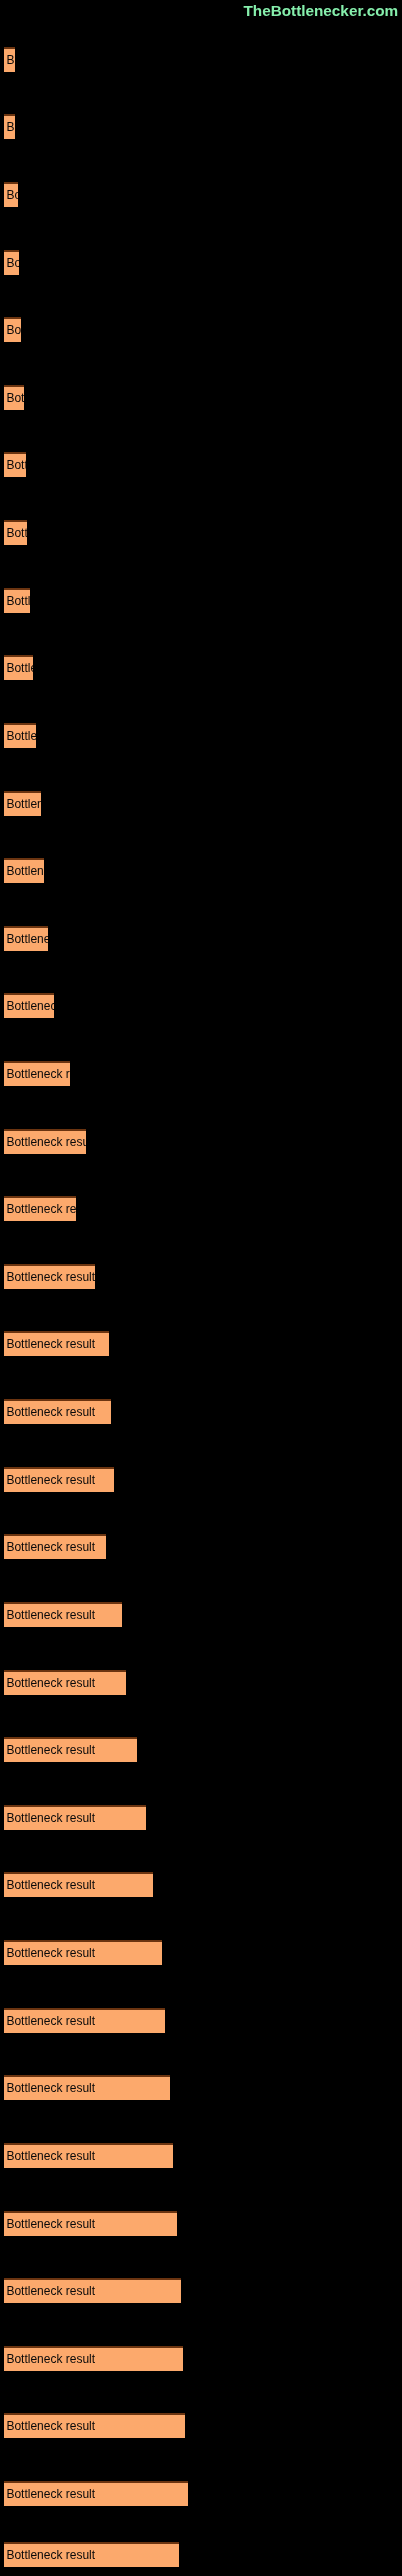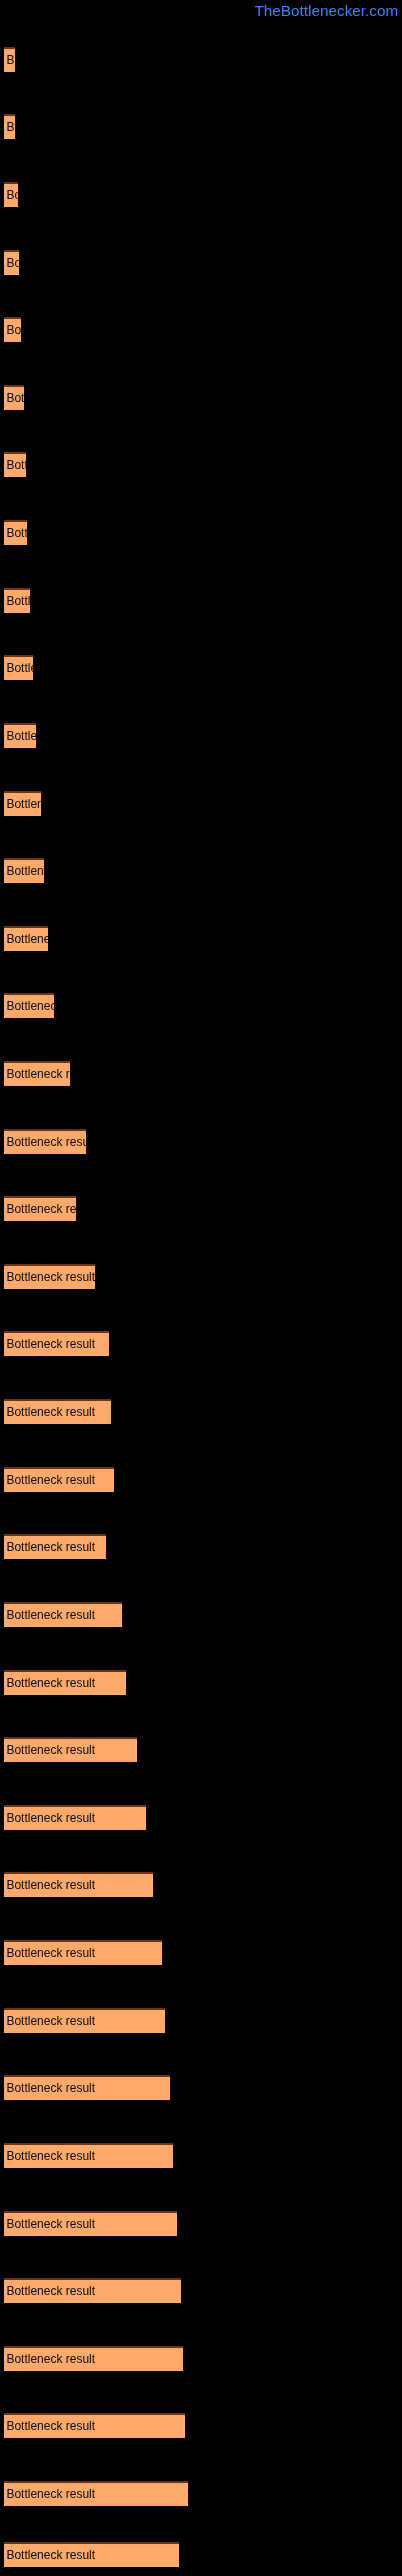"TheBottlenecker.com" #watermark { color: #3b82f6 -> #86efac; font-weight: none -> bold }
